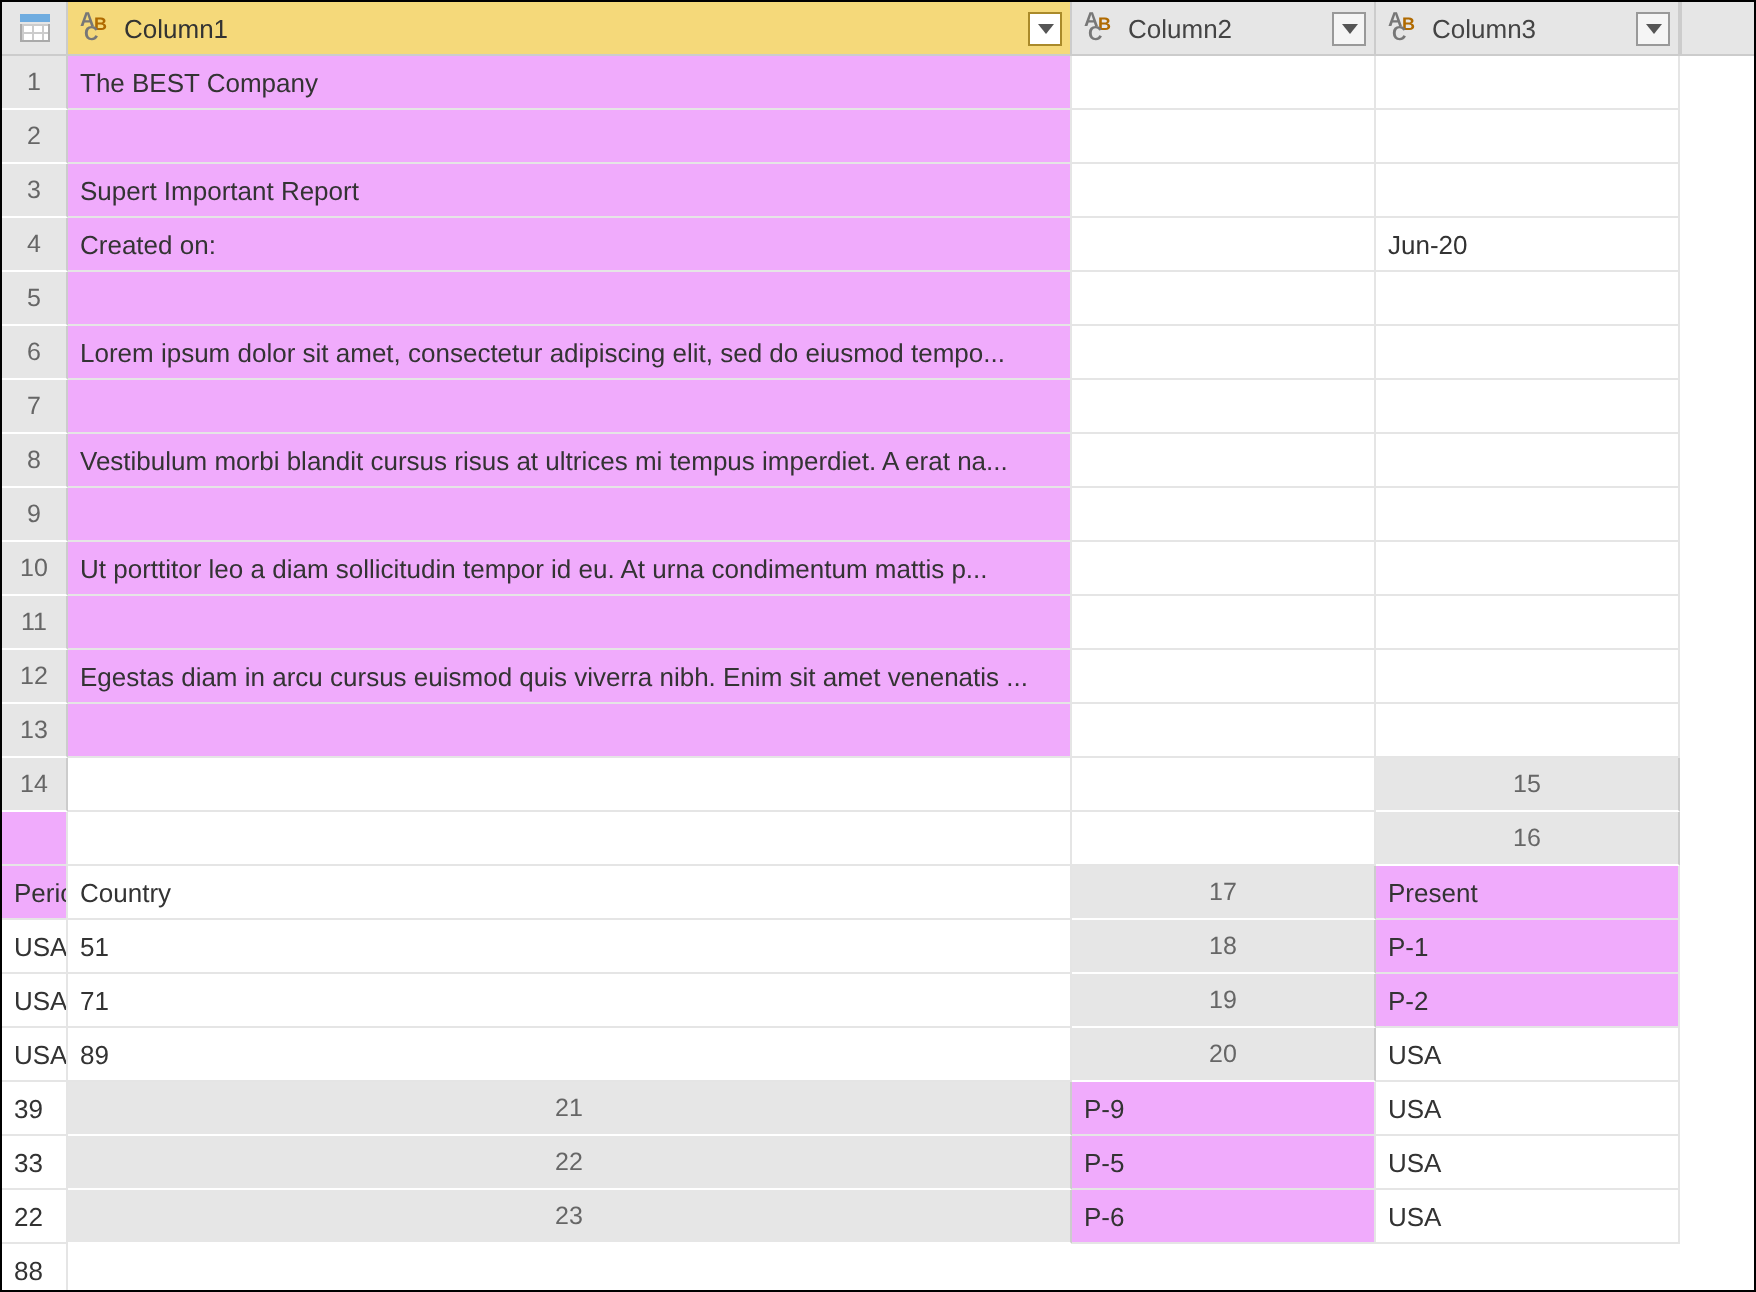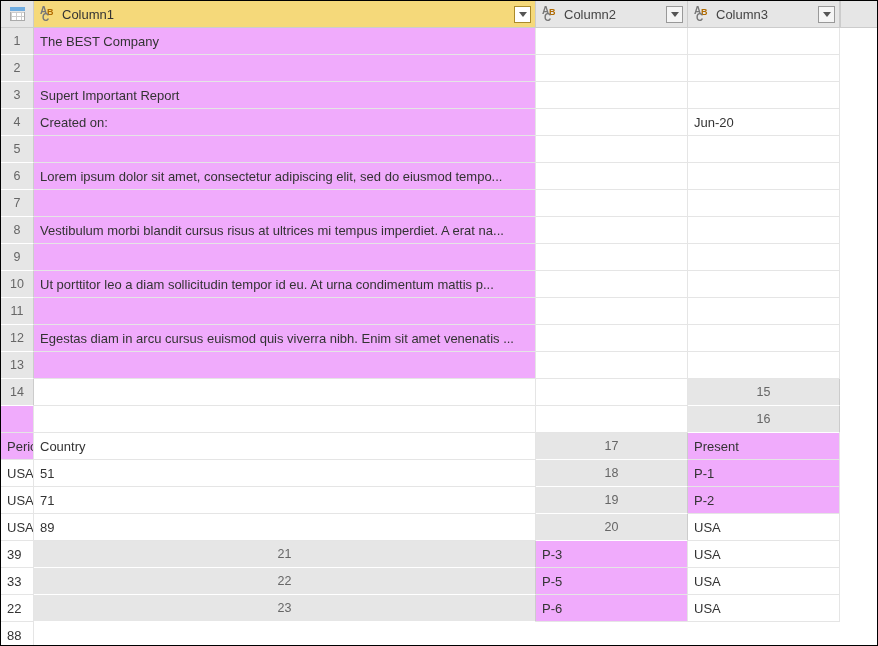"P-3" div.cell { text: P-3 -> P-9 }
